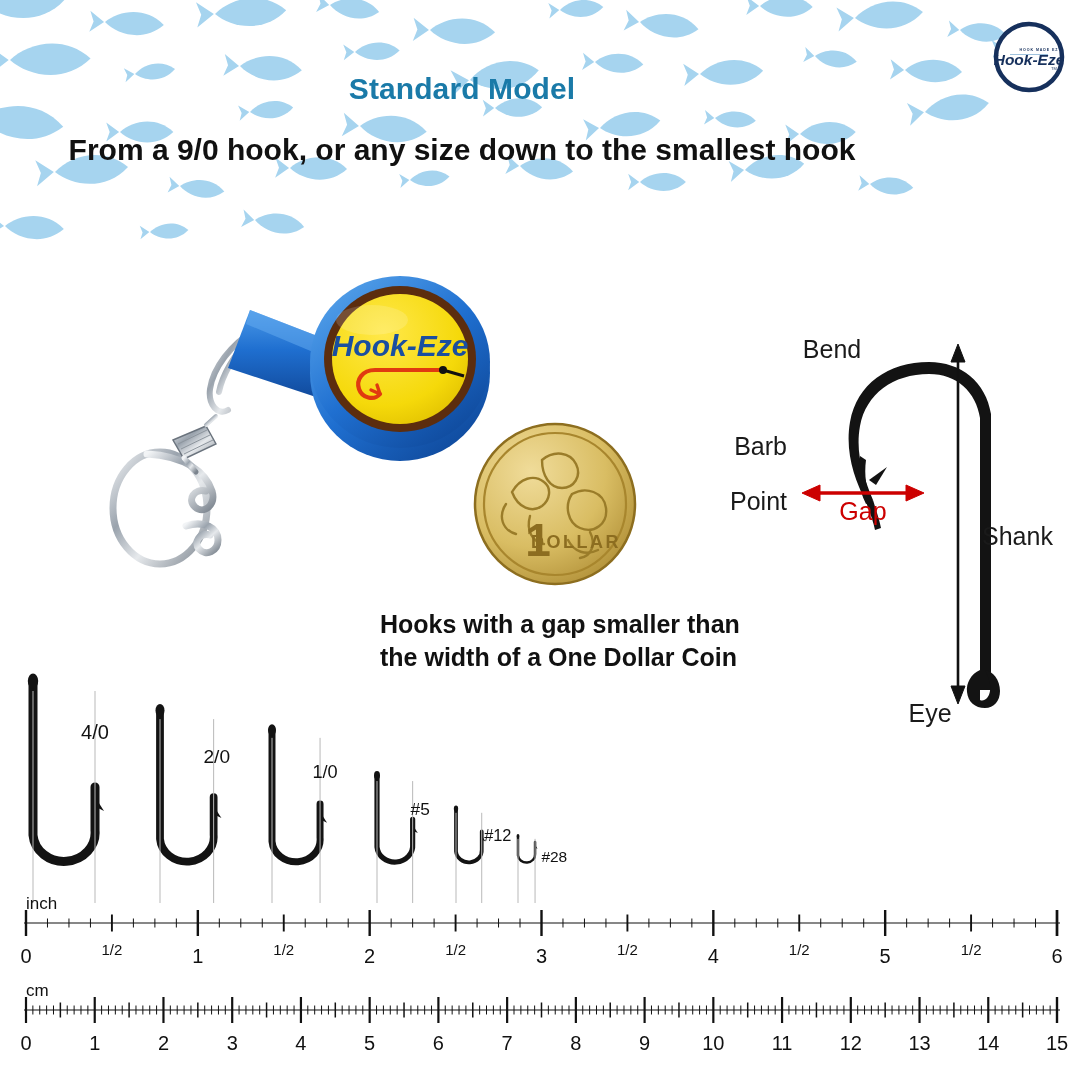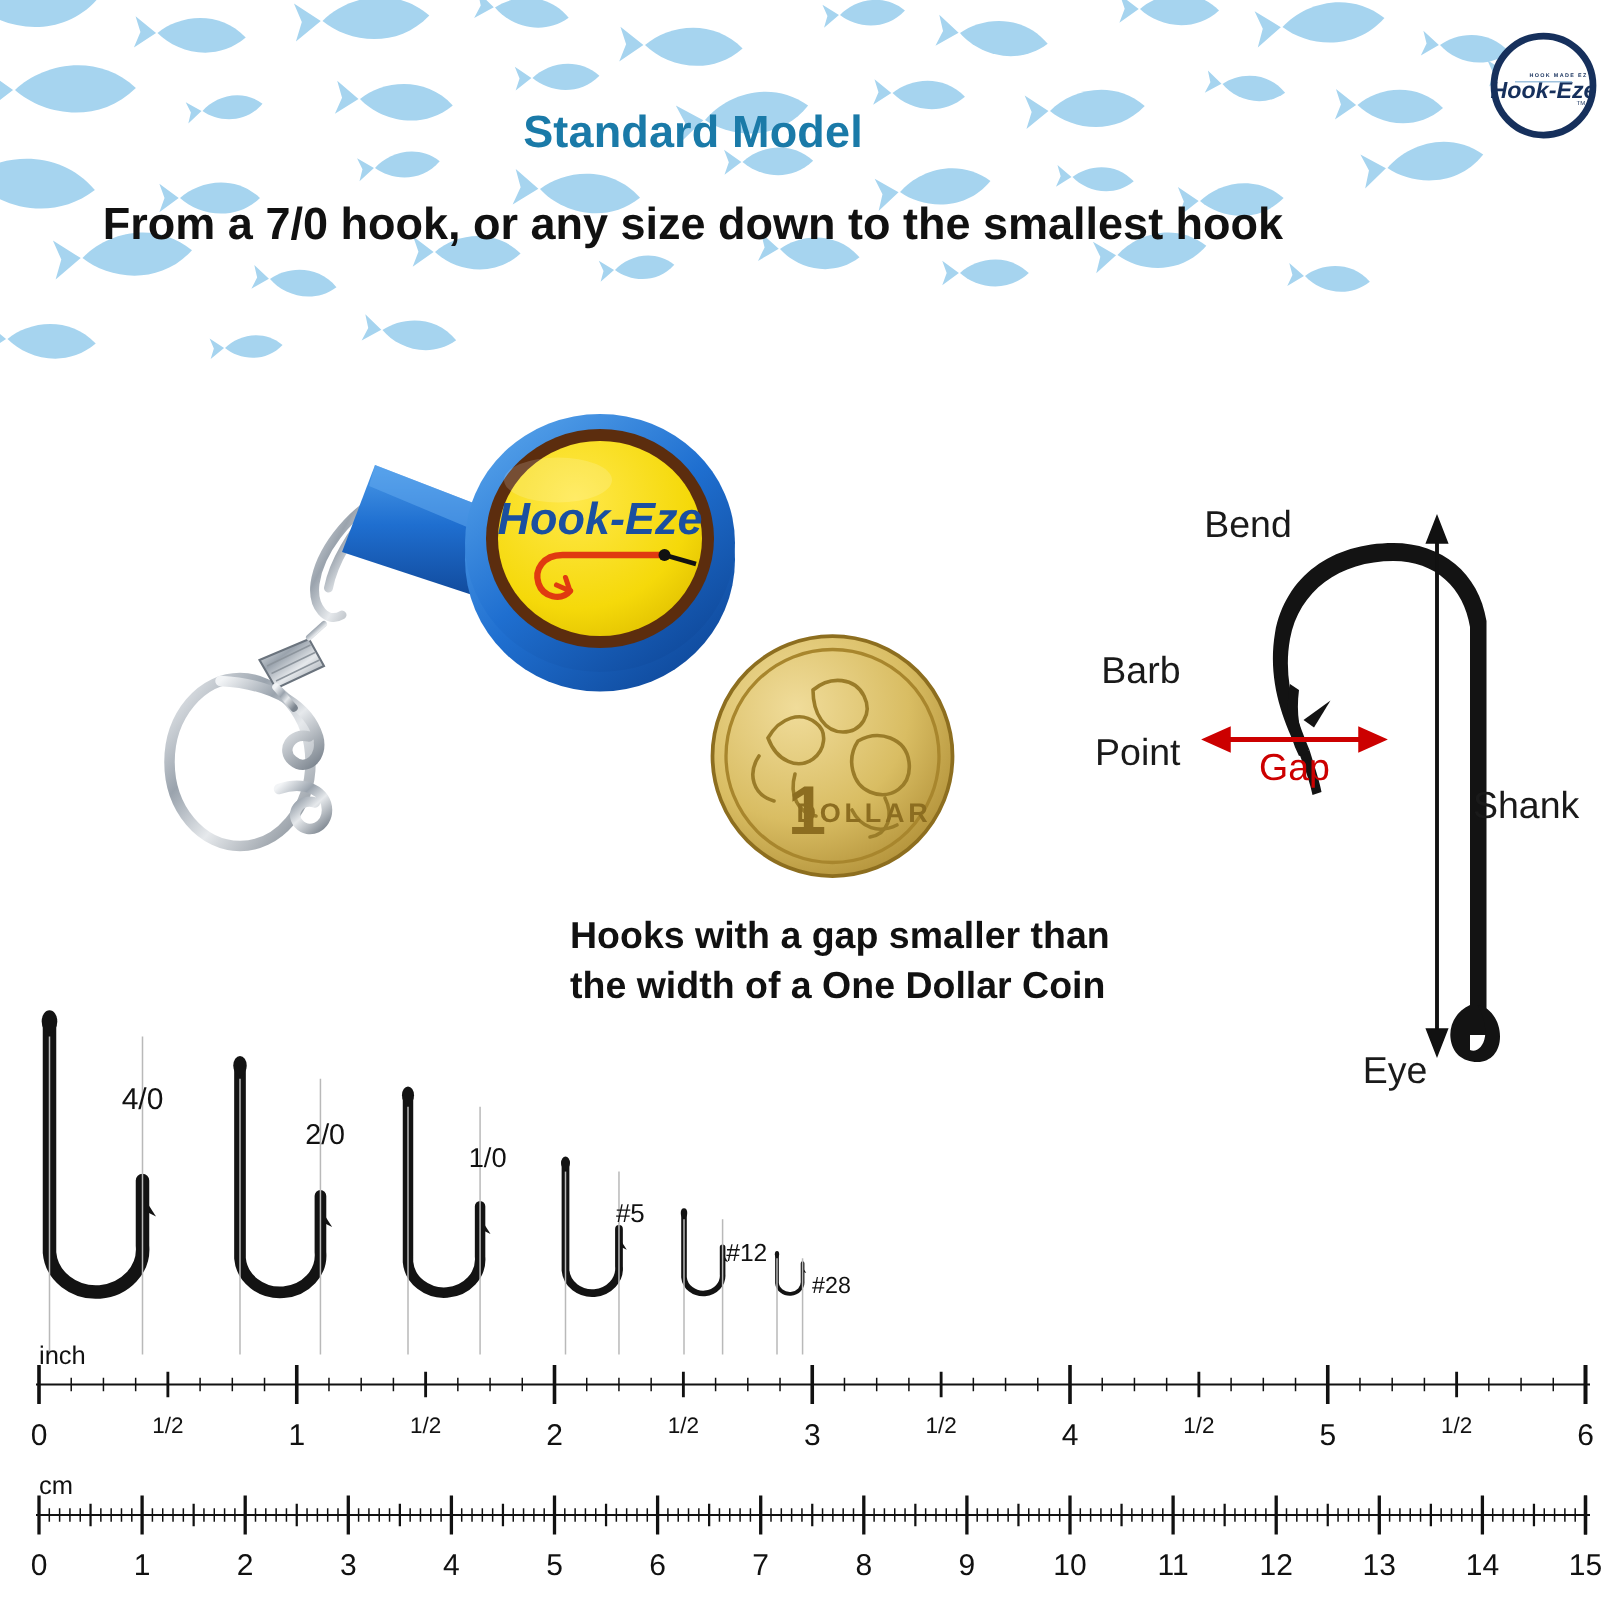"From a 7/0 hook, or" div.title { text: 7/0 -> 9/0 }
